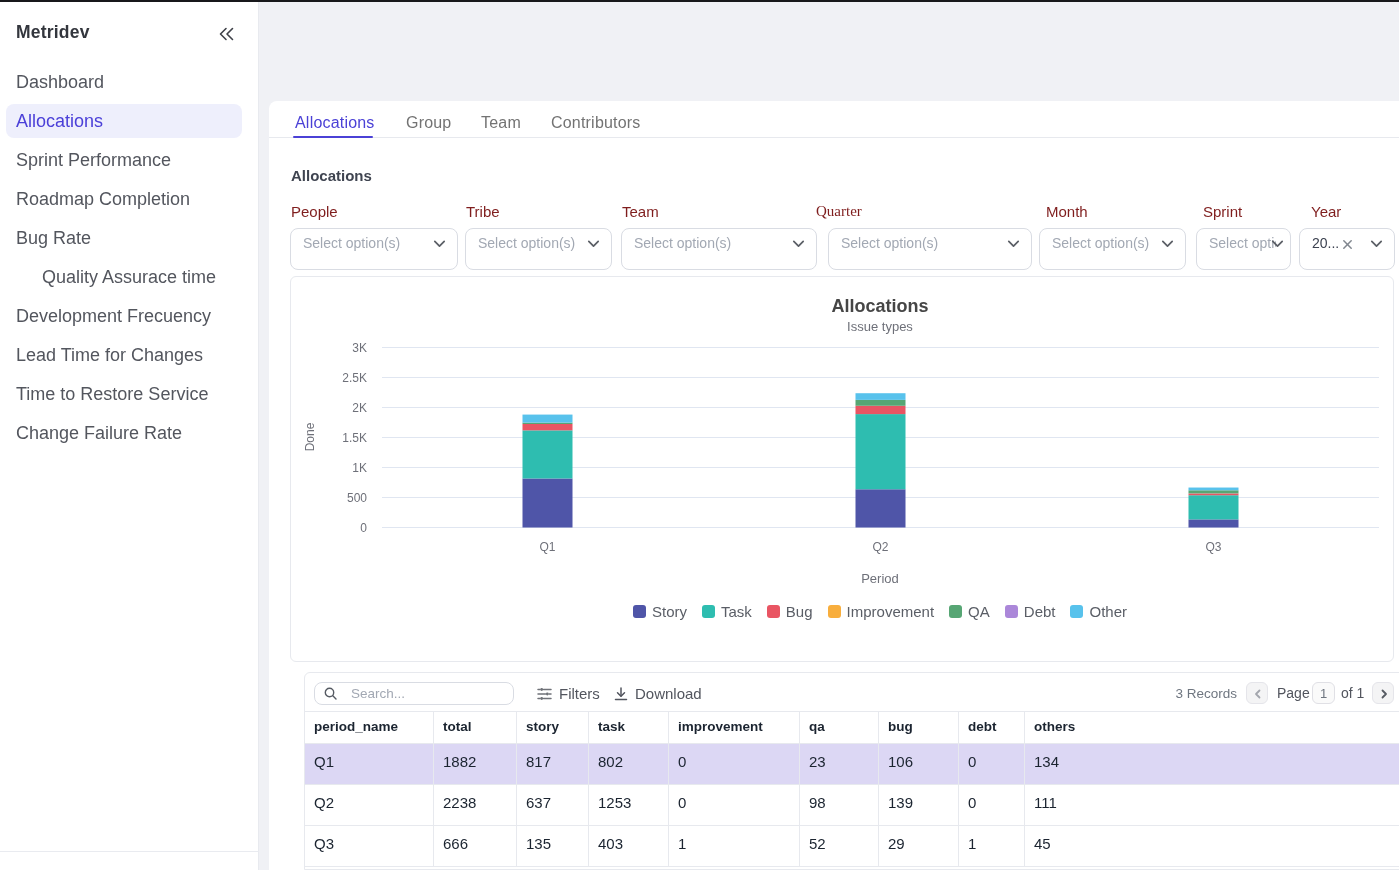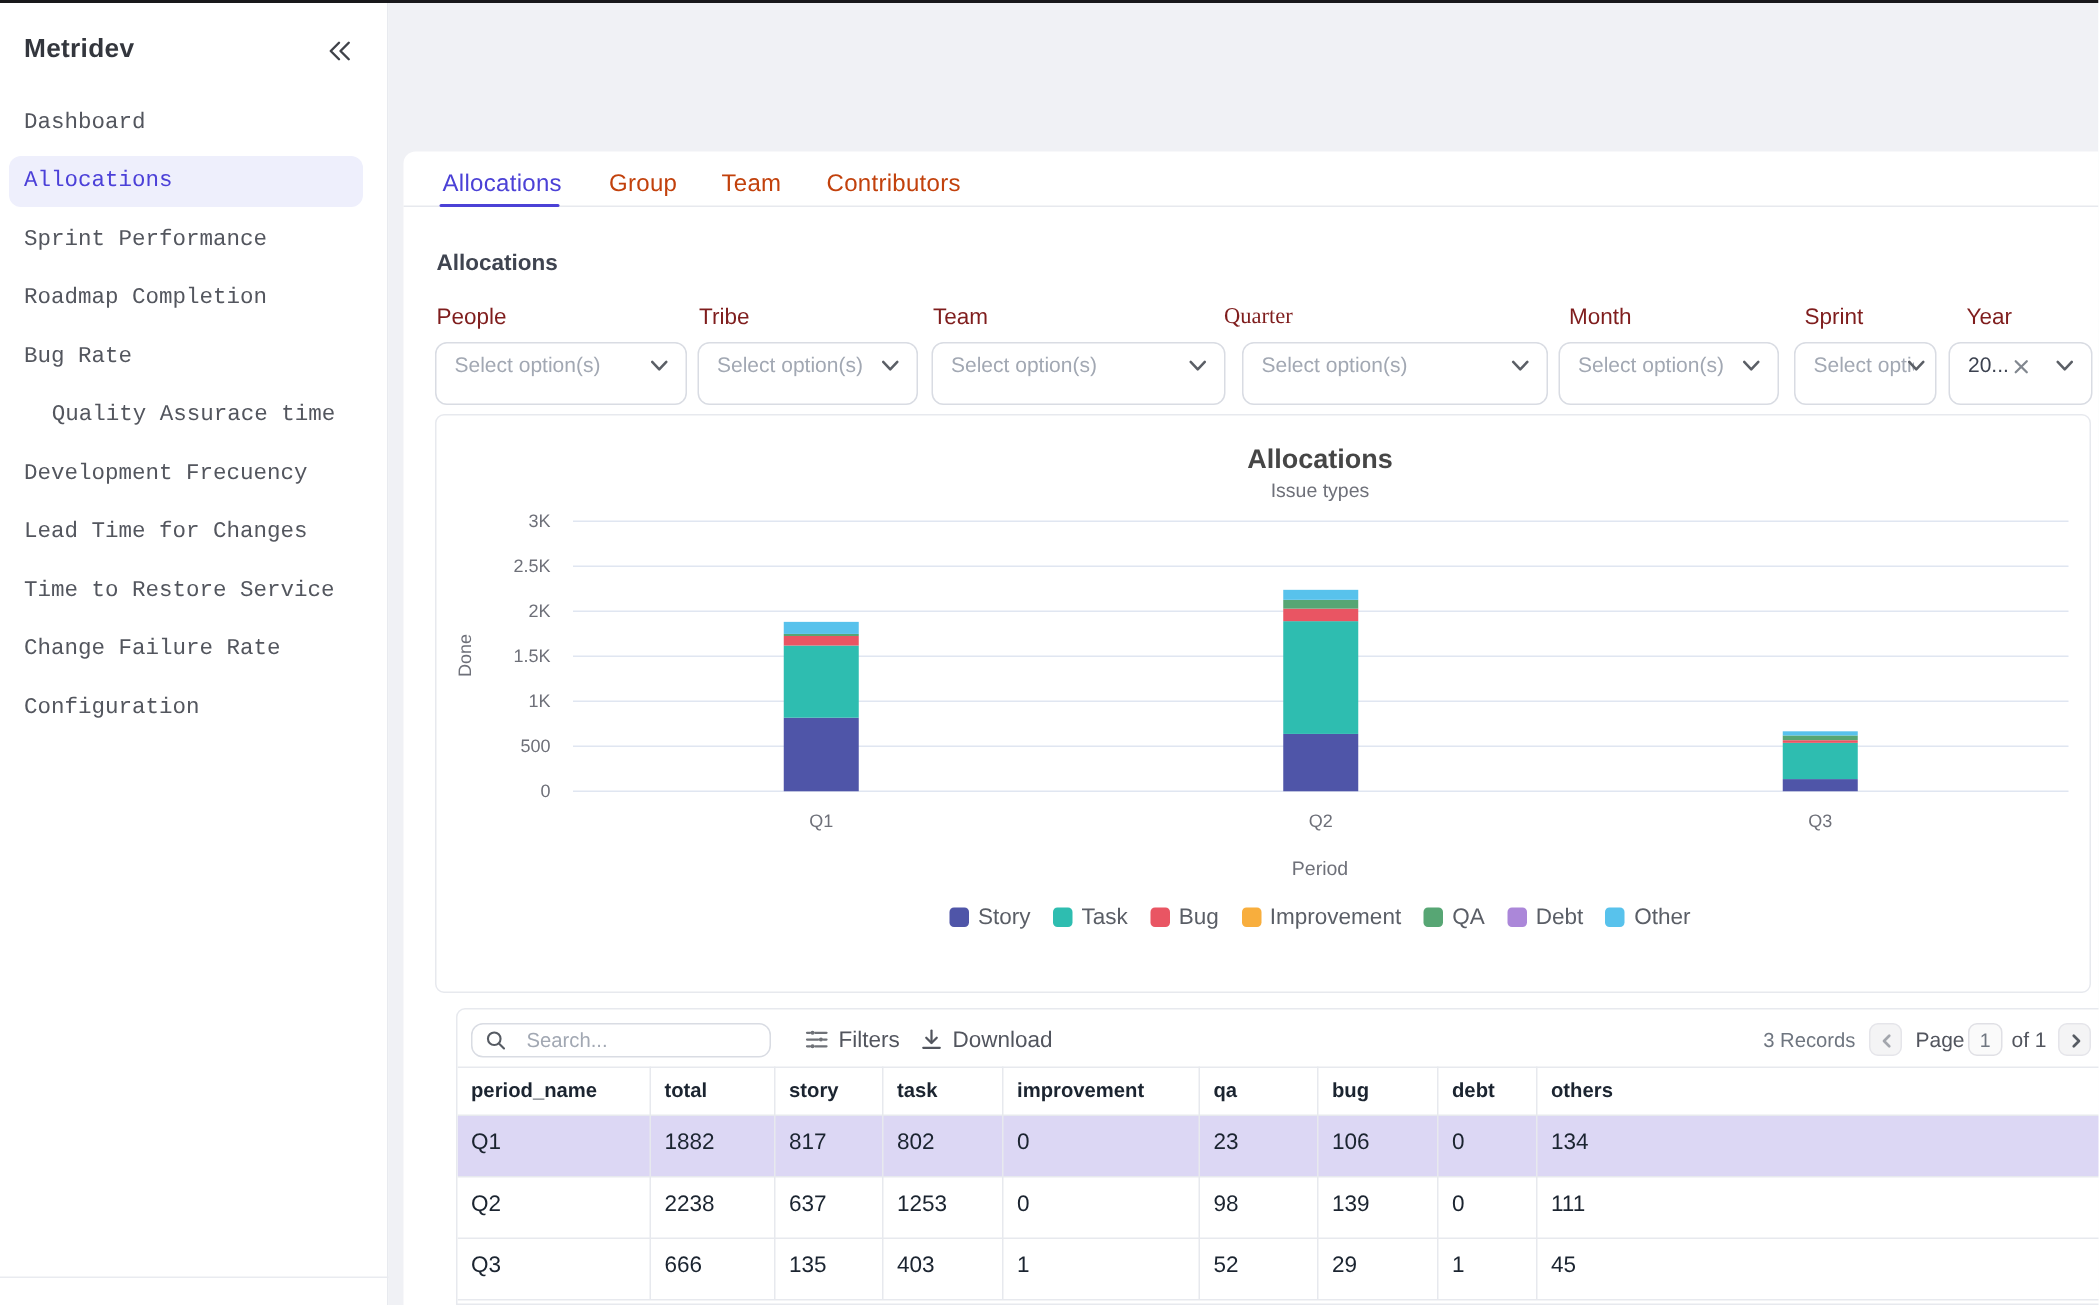"Dashboard" .mitem { font-family: Liberation Mono, monospace -> none; font-size: 15px -> 18px }
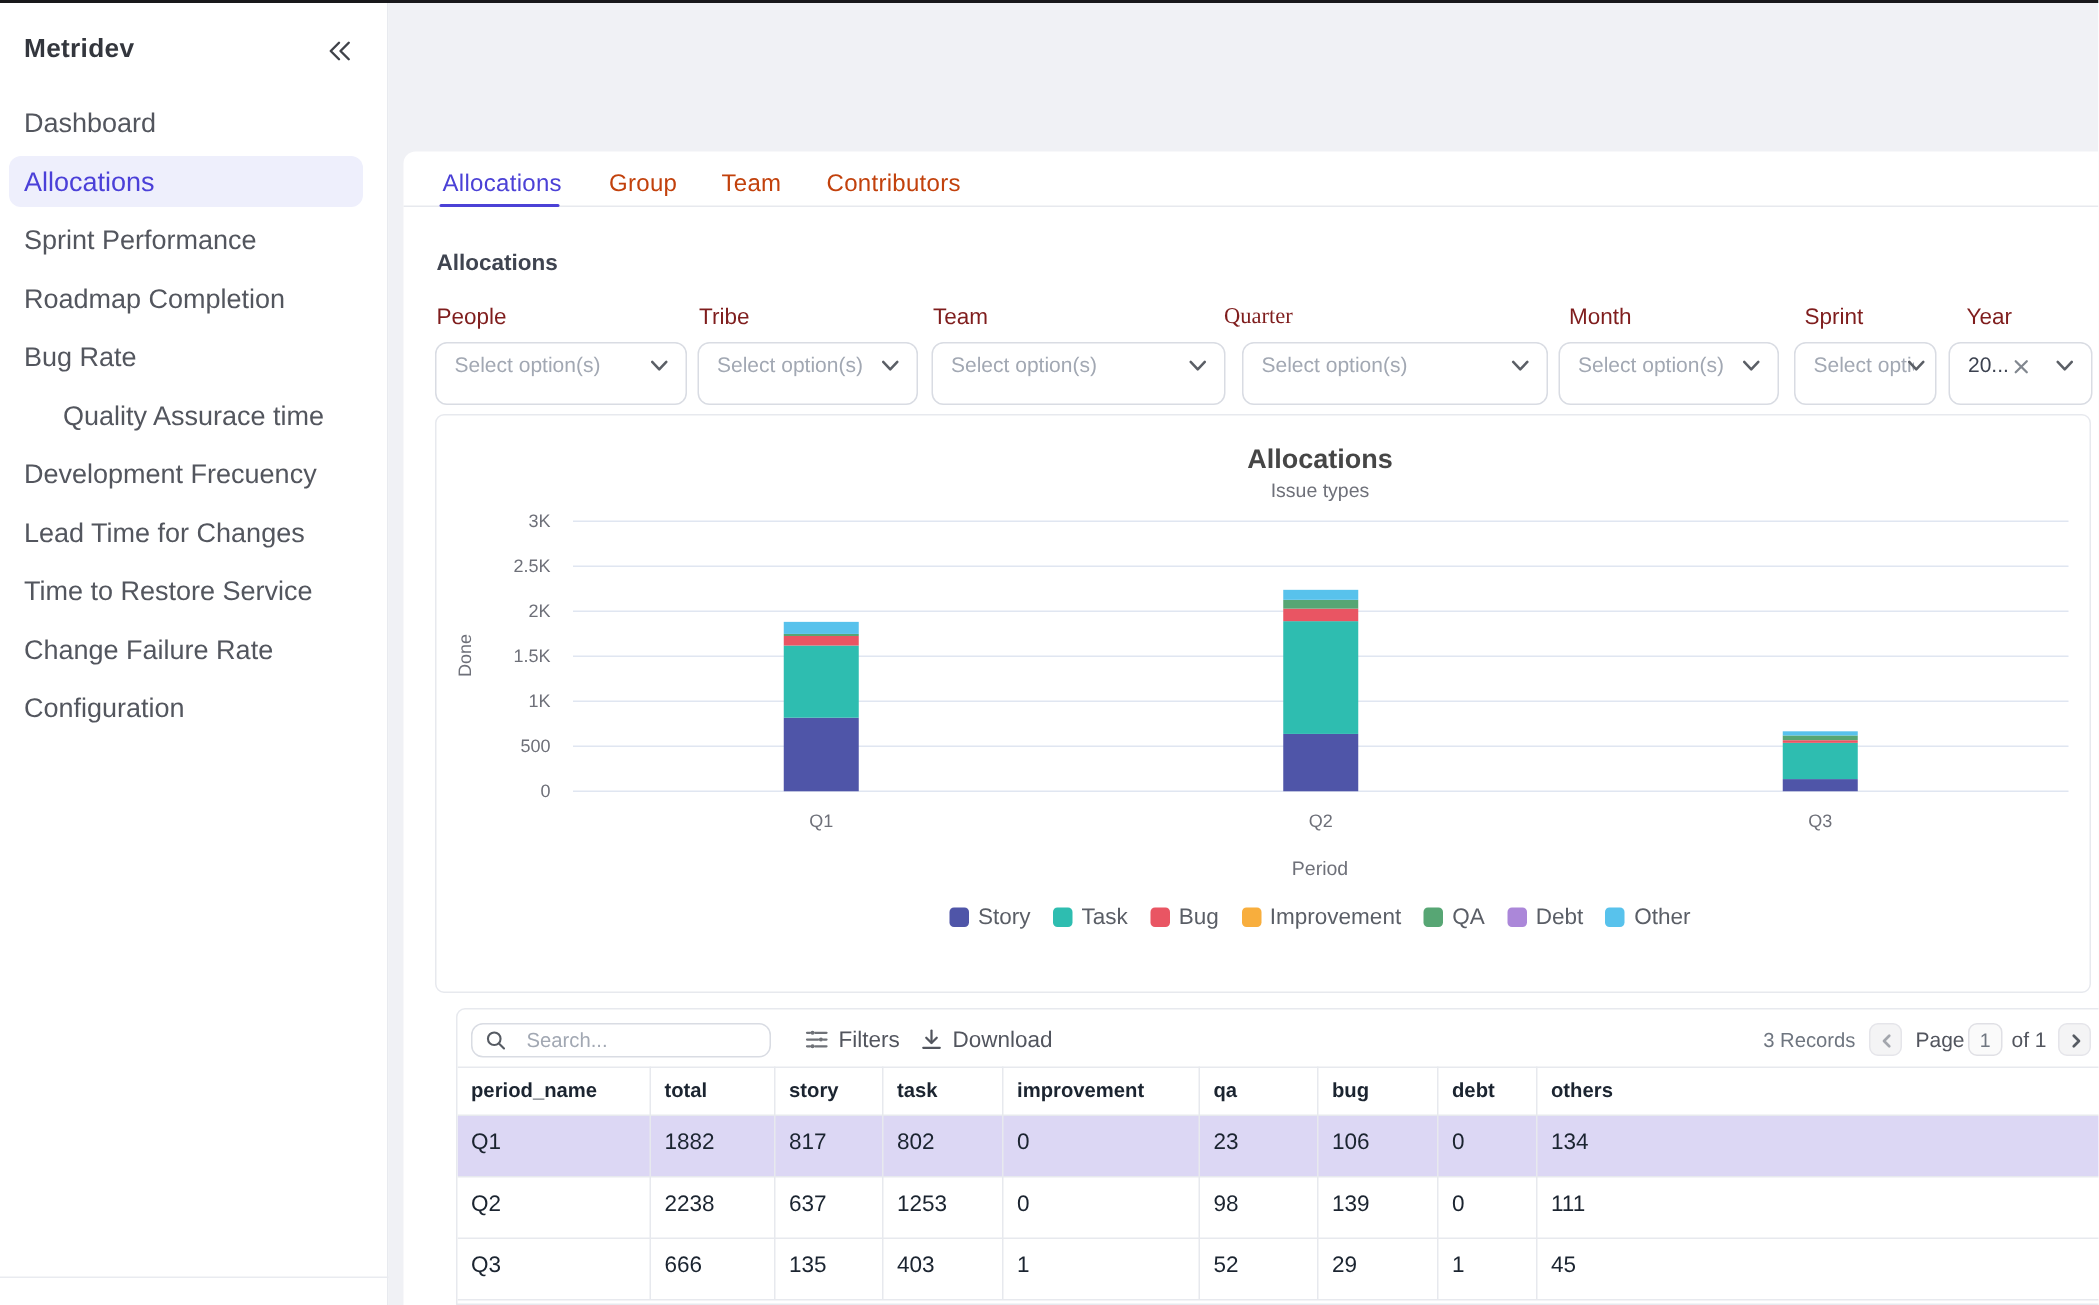"Group" .tab { color: #c2410c -> #737373 }
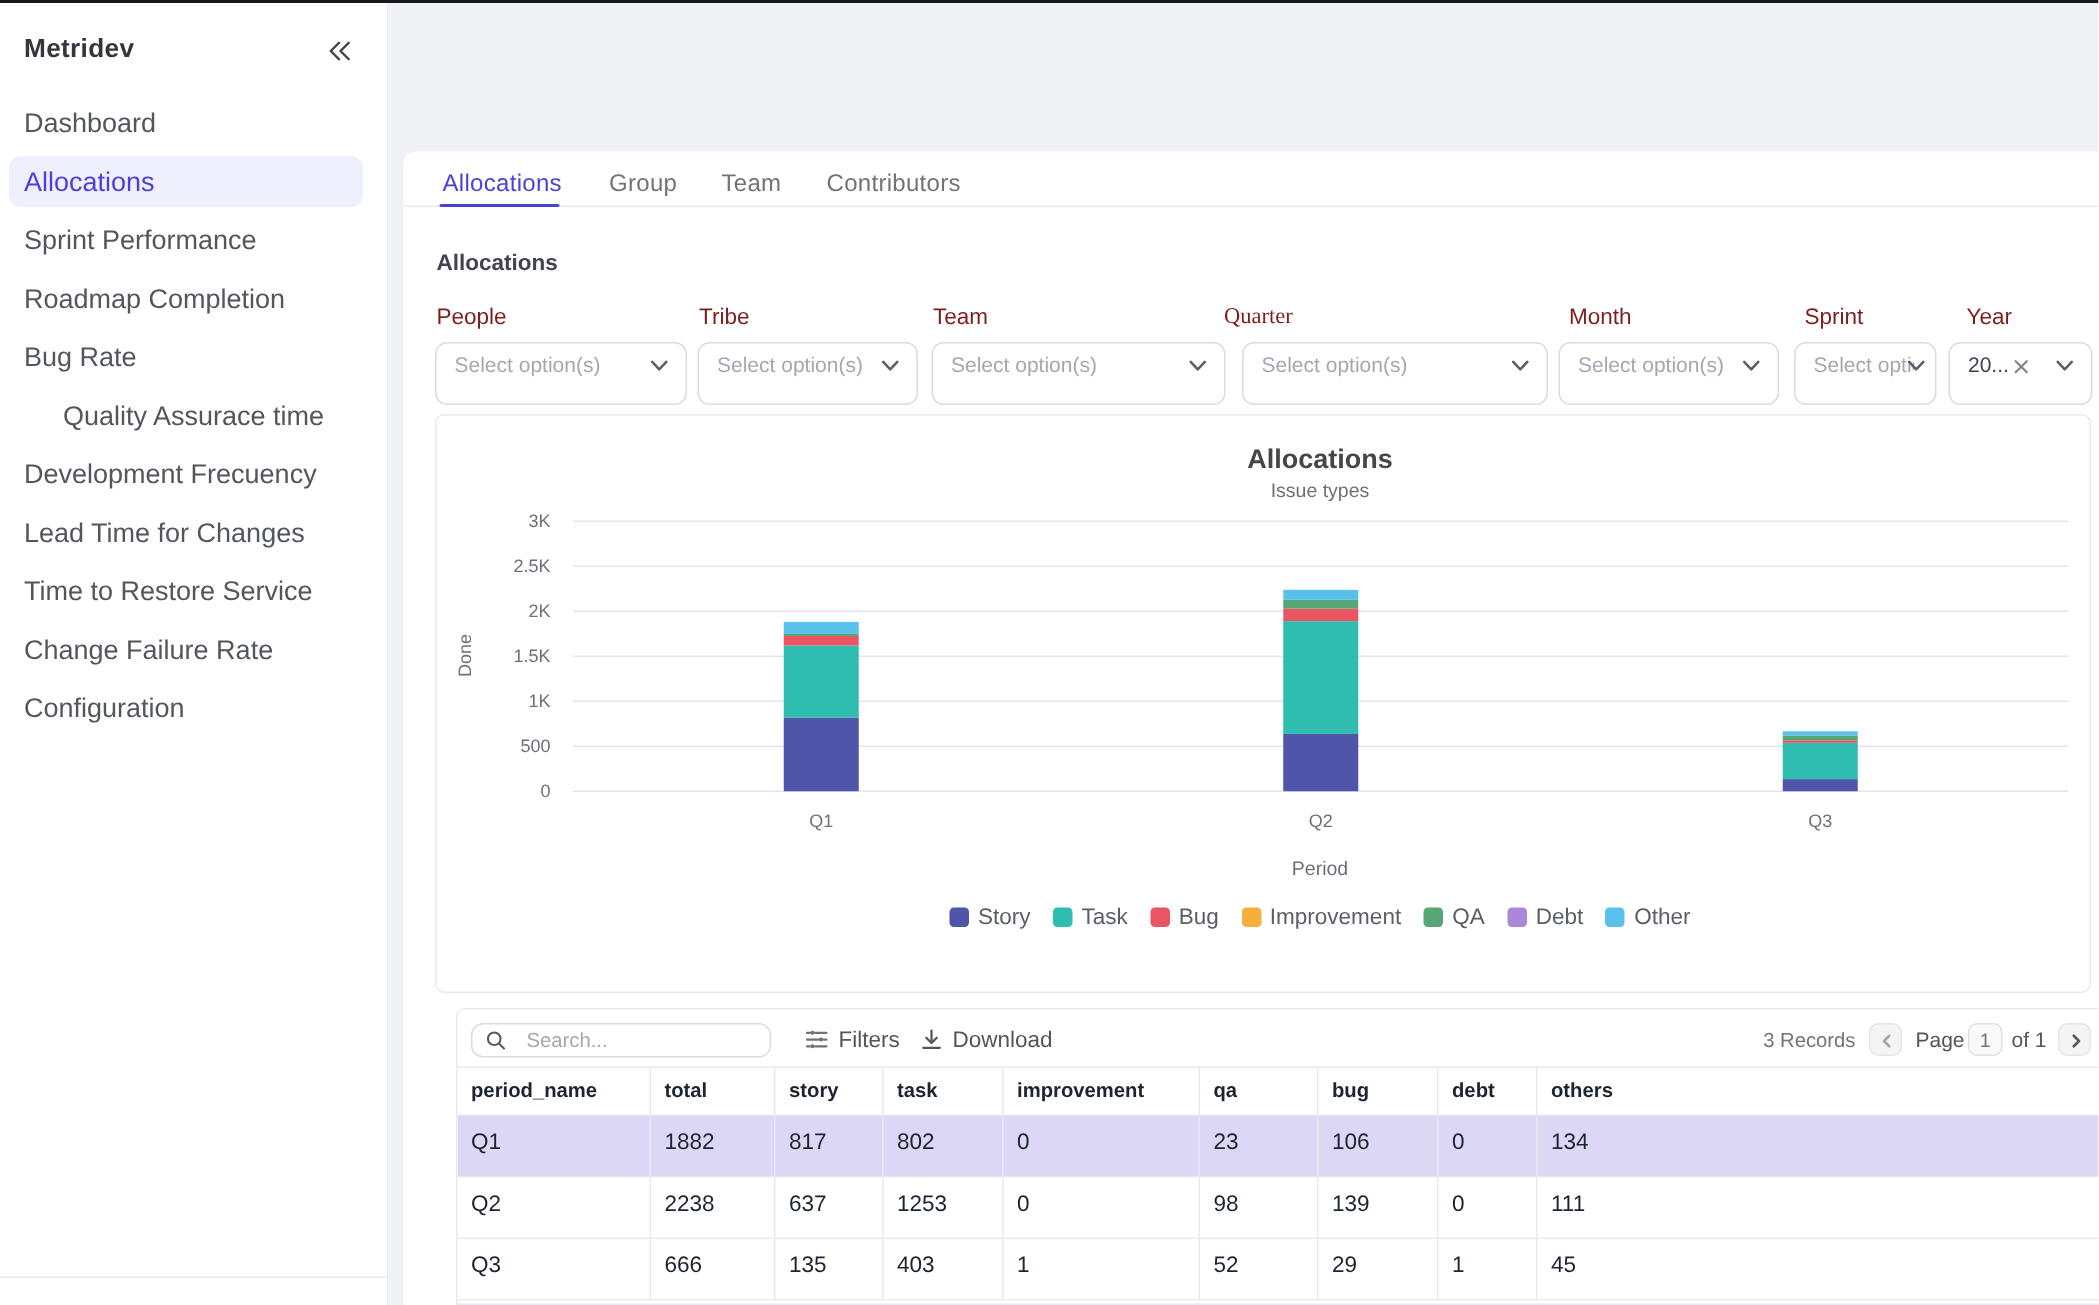"Configuration" div.mitem { html: <div>Configuration</div> -> none }
